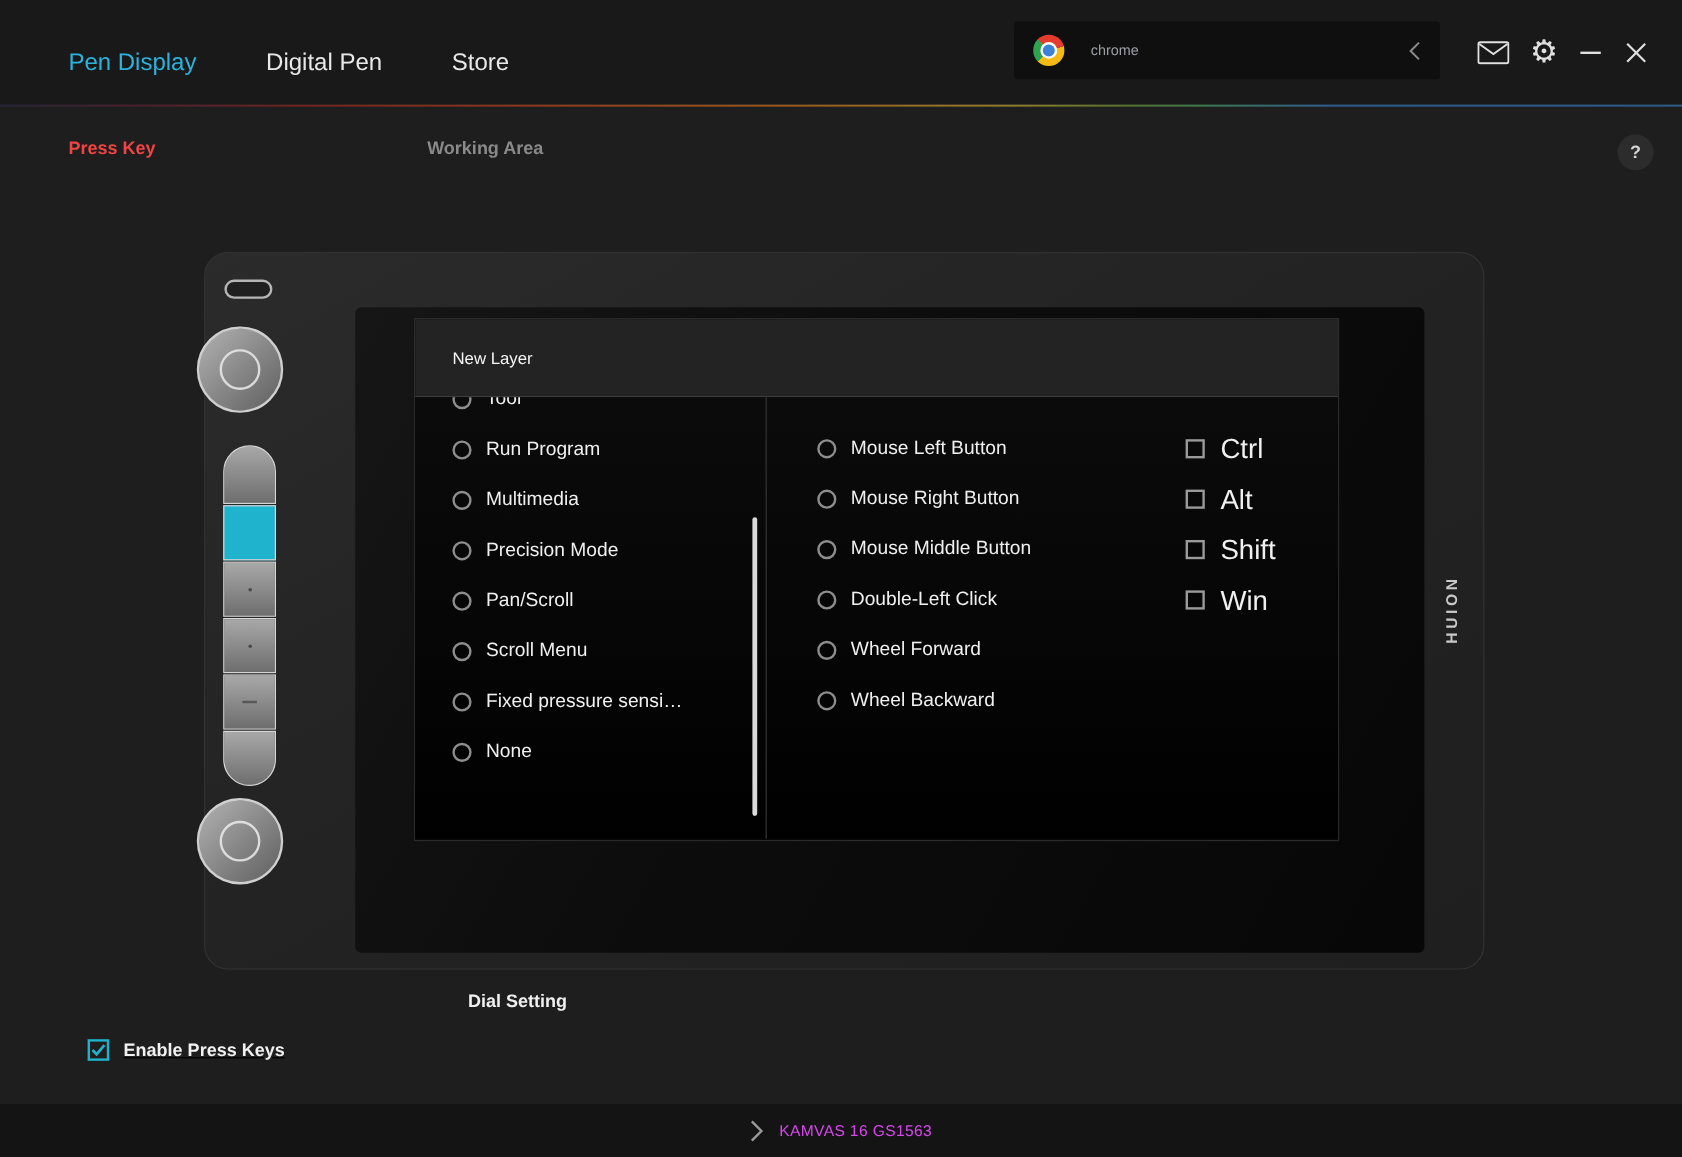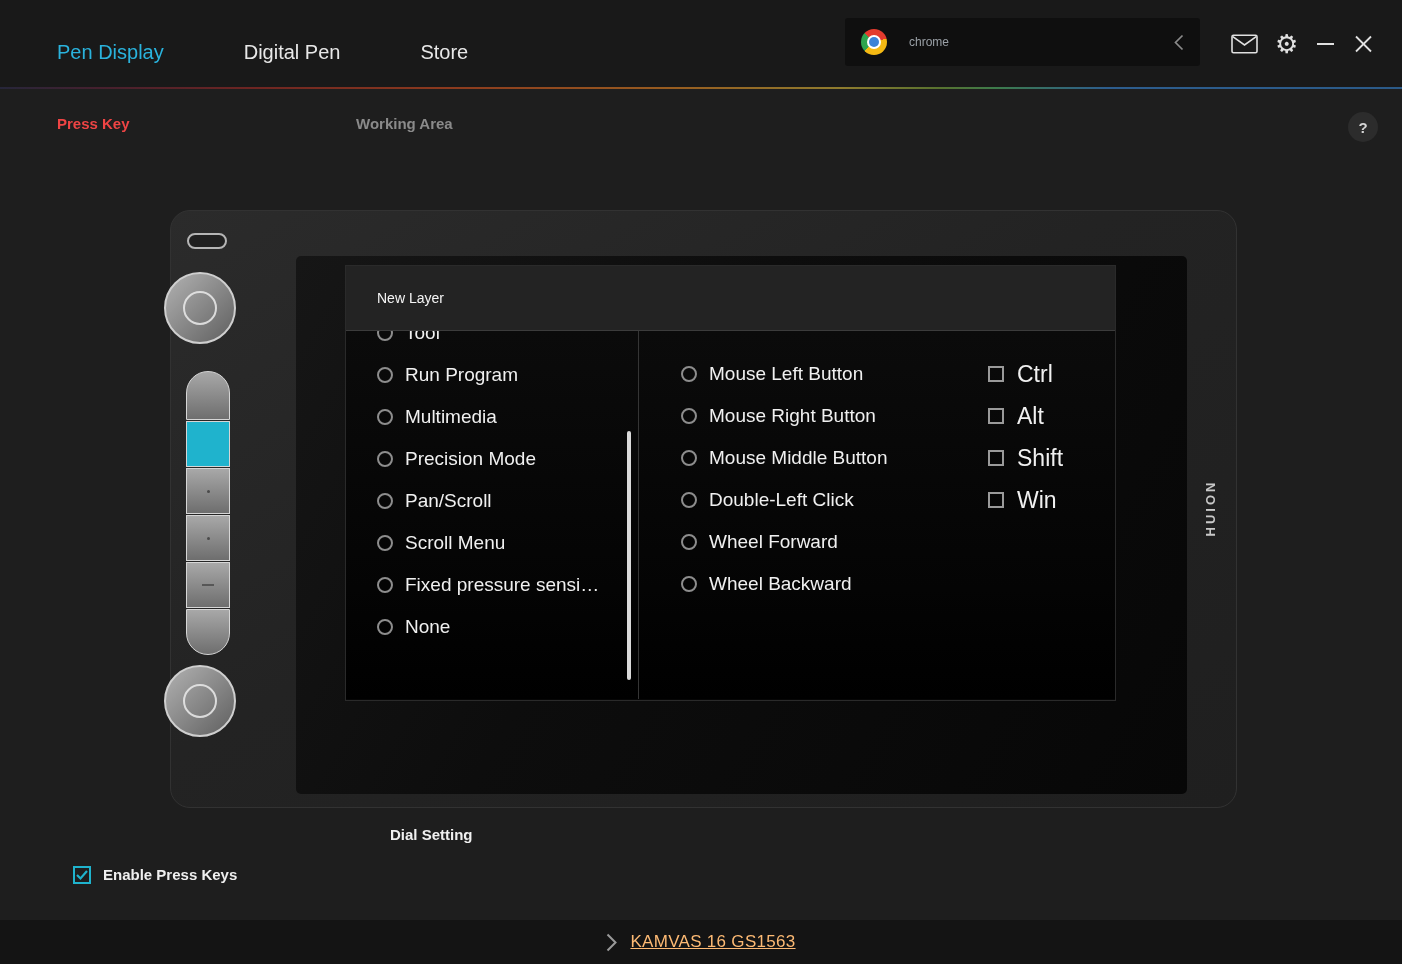"Pen Display" .nav { gap: 80px -> 58px }
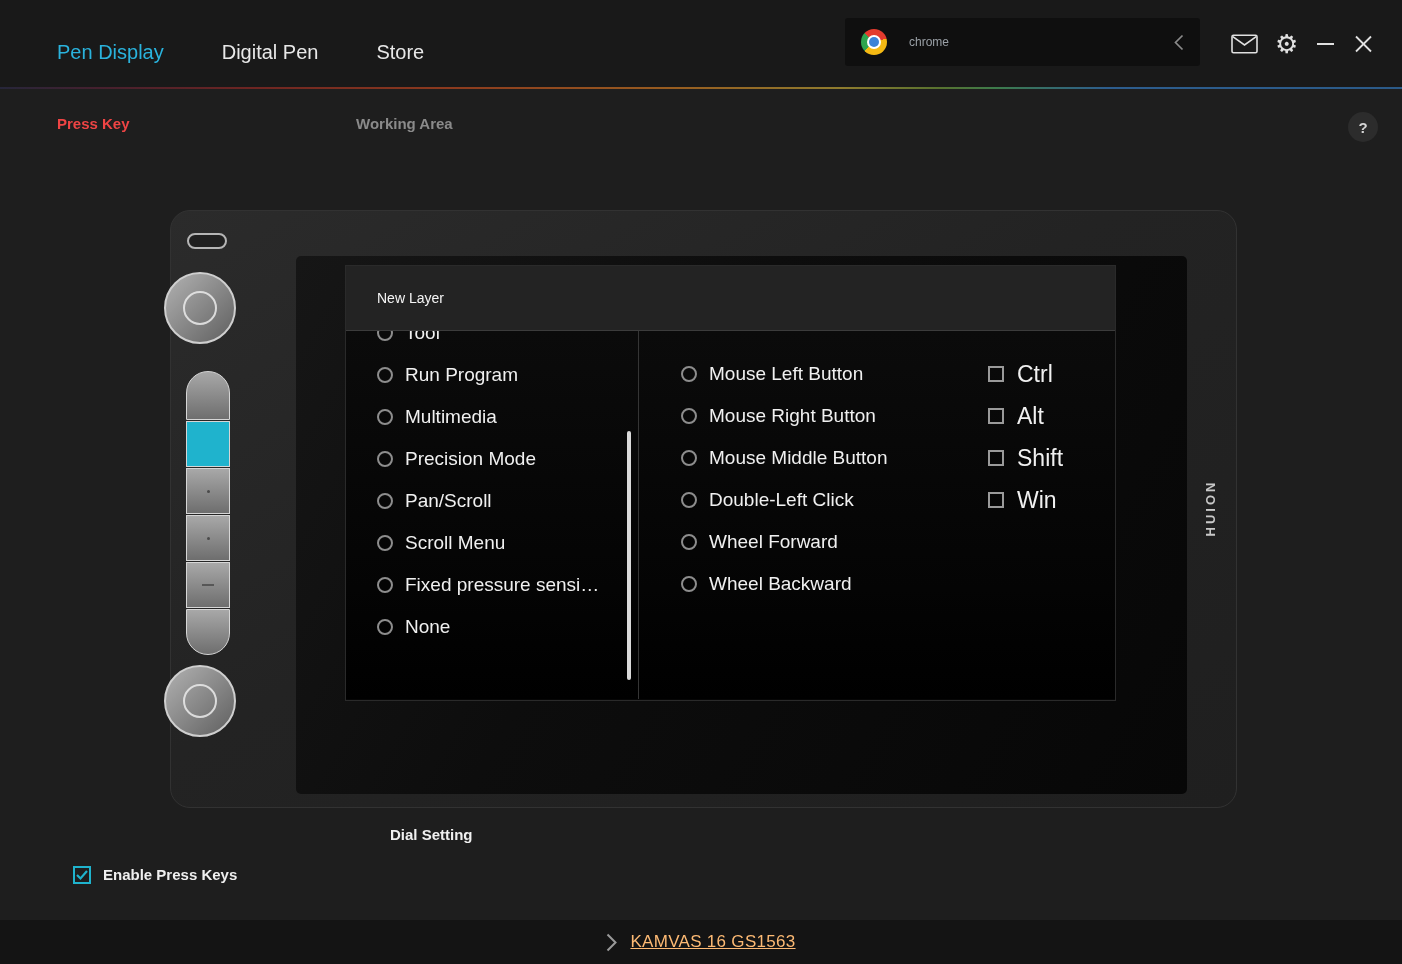"Tool" .opt-label { font-size: 19px -> 16px }
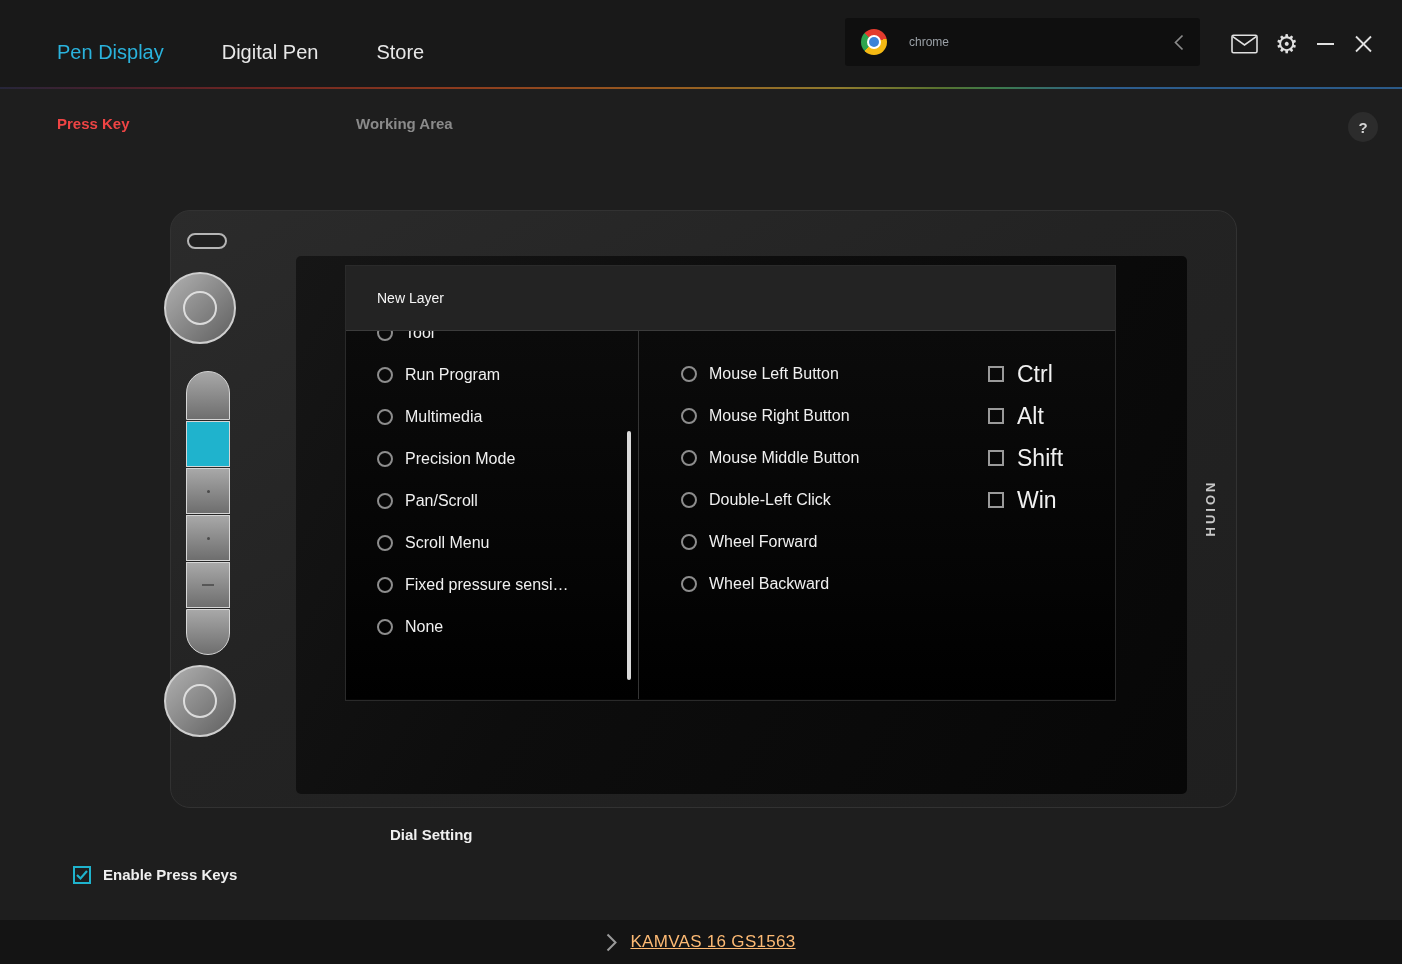"Enable Press Keys" .enable-row { align-items: flex-start -> flex-end; text-decoration: none -> underline }
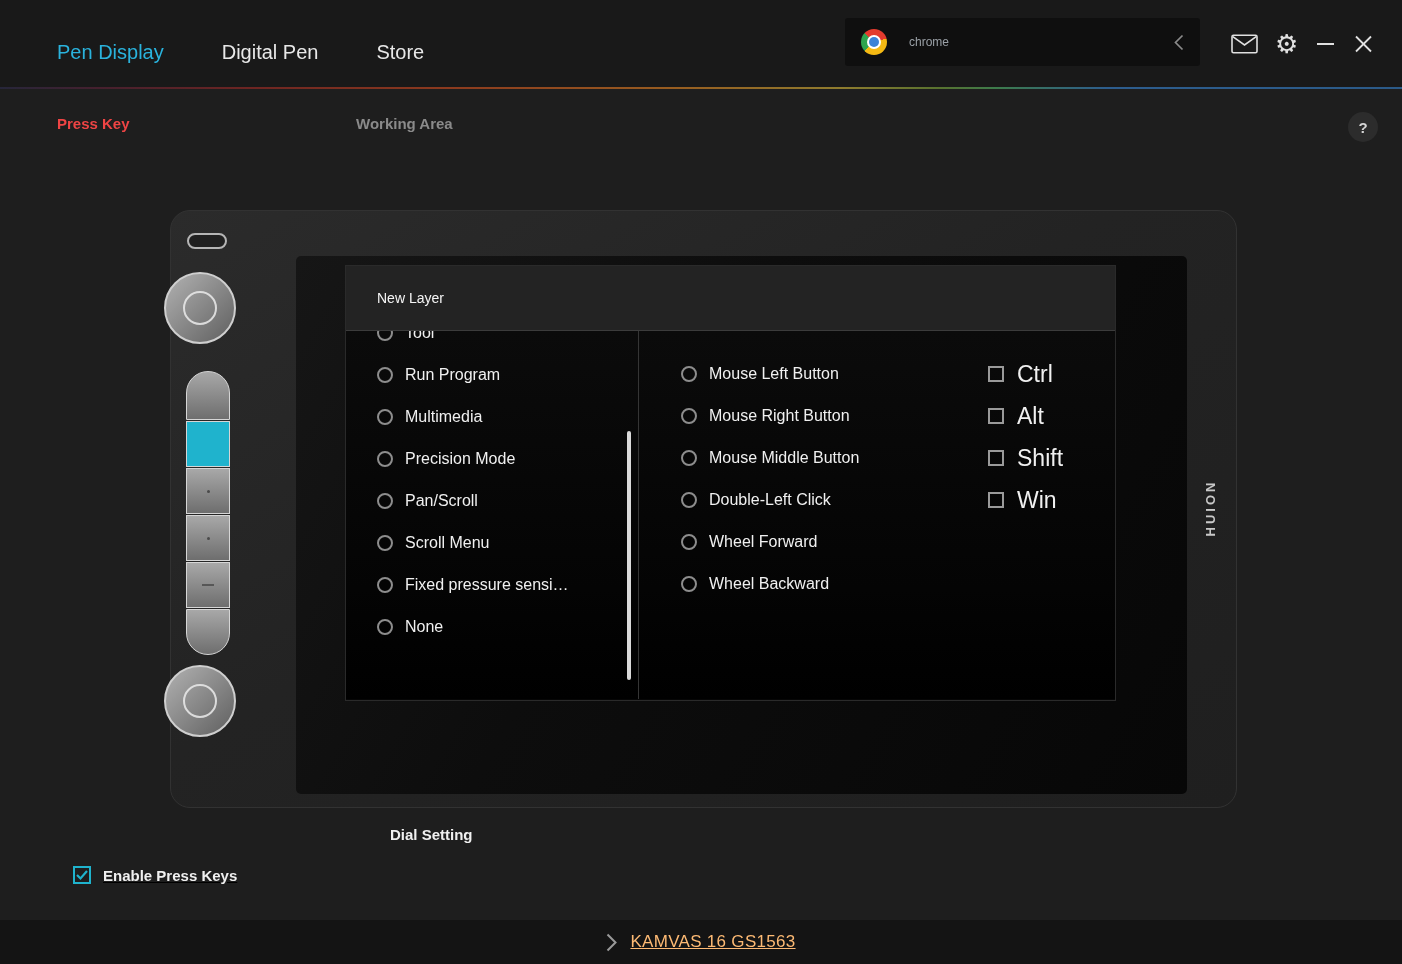"KAMVAS 16 GS1563" .footer-label { color: #fdba74 -> #d946ef; font-size: 17px -> 13px; text-decoration: underline -> none }
